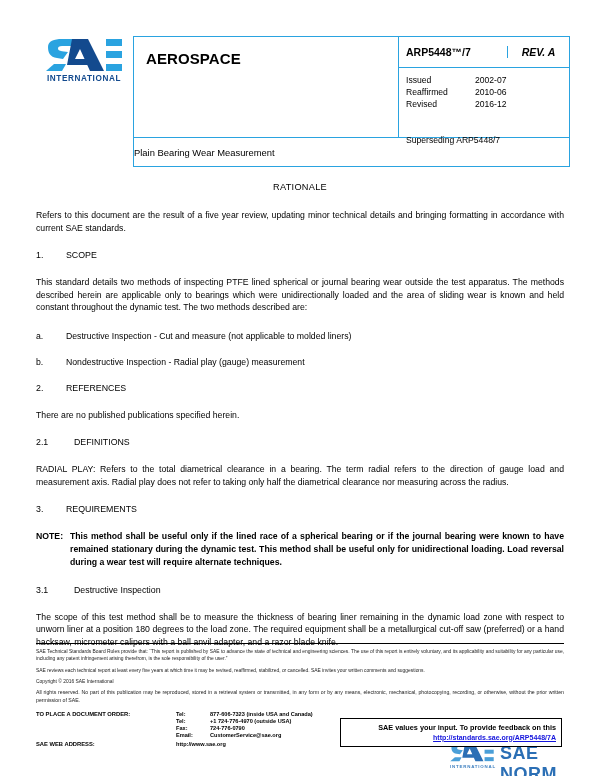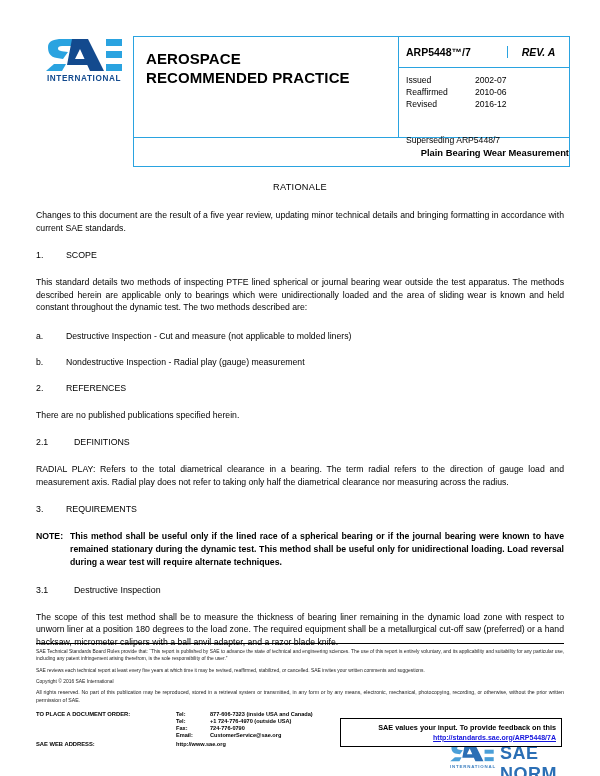"RECOMMENDED PRACTICE" div { html: <div>RECOMMENDED PRACTICE</div> -> none }
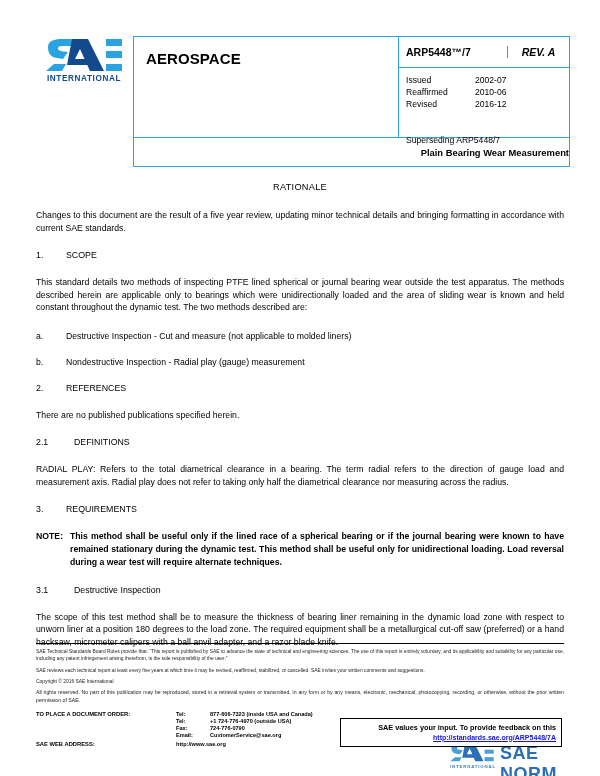"Plain Bearing Wear Measurement" .title-lower { font-weight: bold -> none; justify-content: flex-end -> flex-start }
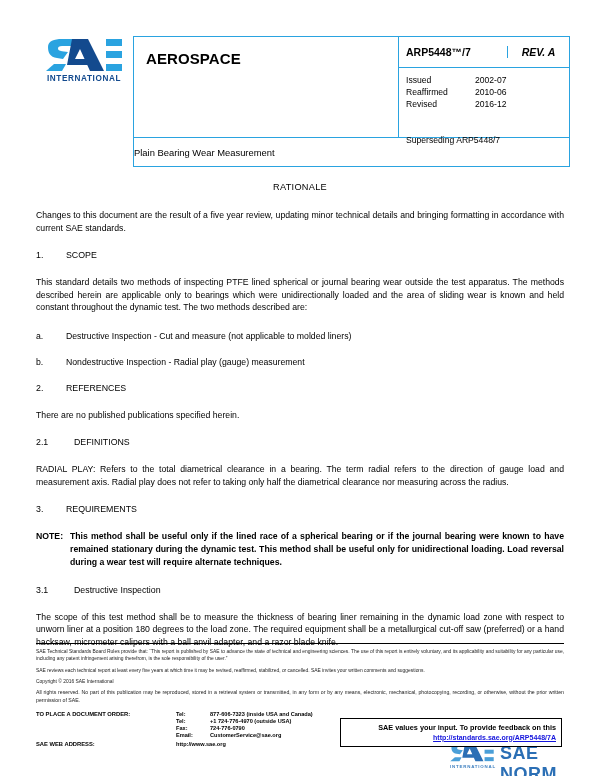"Changes to this document are" p.para { text: Changes -> Refers }
